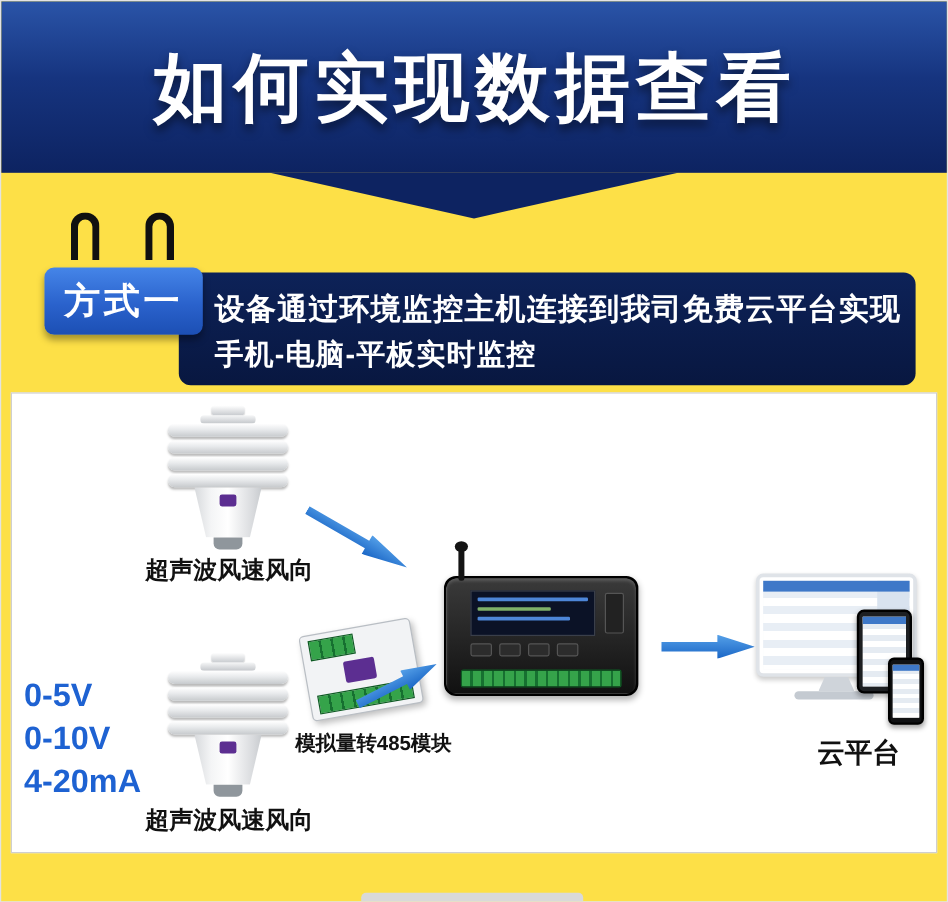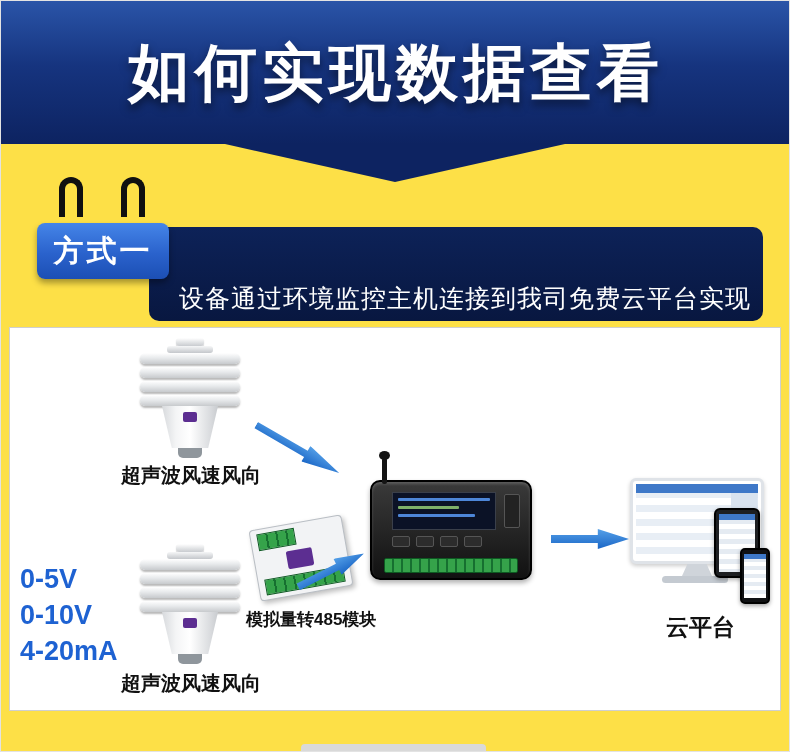"设备通过环境监控主机连接到我司免费云平台实现" .desc-line { font-weight: 400 -> 700; margin-top: 40px -> none }
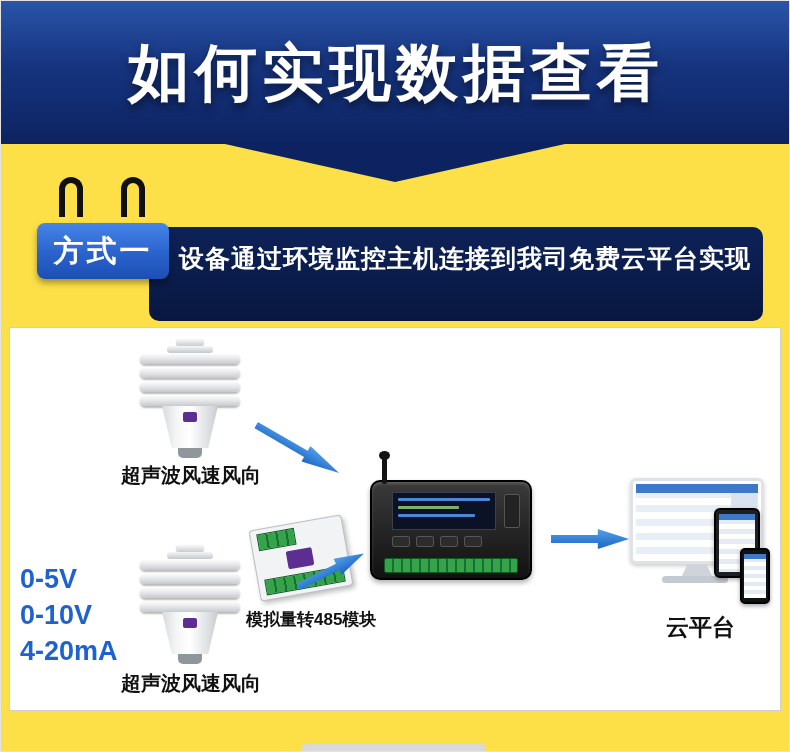"手机-电脑-平板实时监控" div.desc-line { html: none -> <div>手机-电脑-平板实时监控</div> }
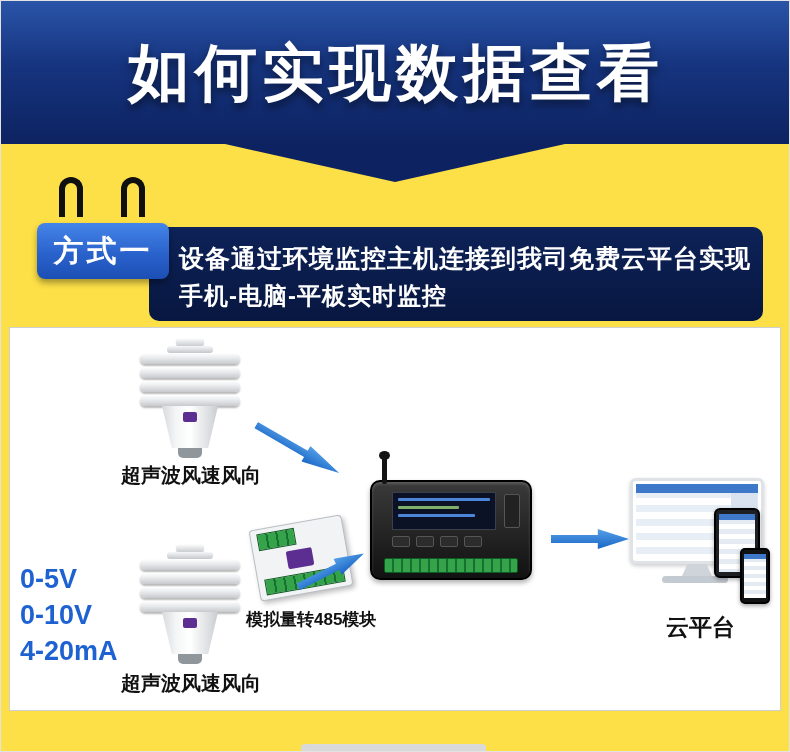"云平台" .cloud-name { left: 656px -> 671px }
